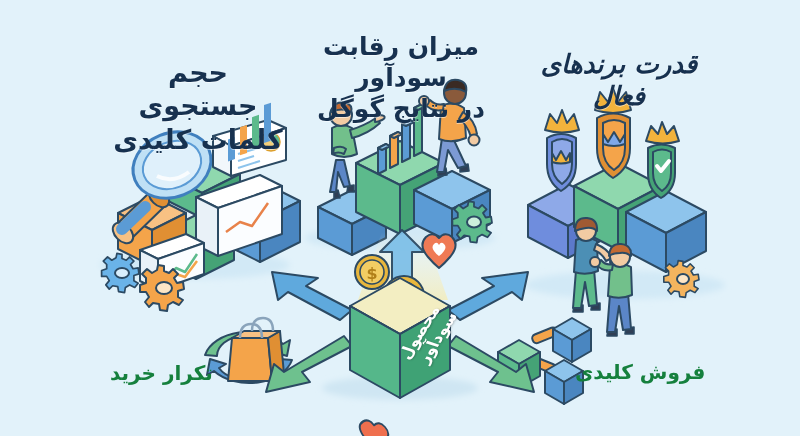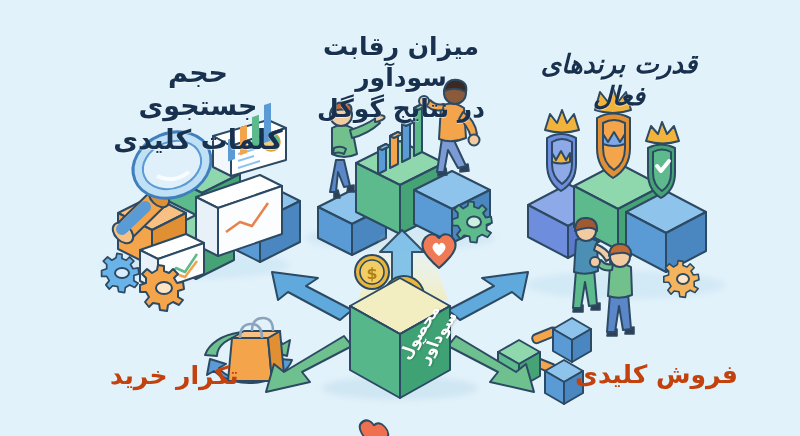"تکرار خرید" .lbl { color: #c2410c -> #15803d; font-size: 25px -> 20px }
